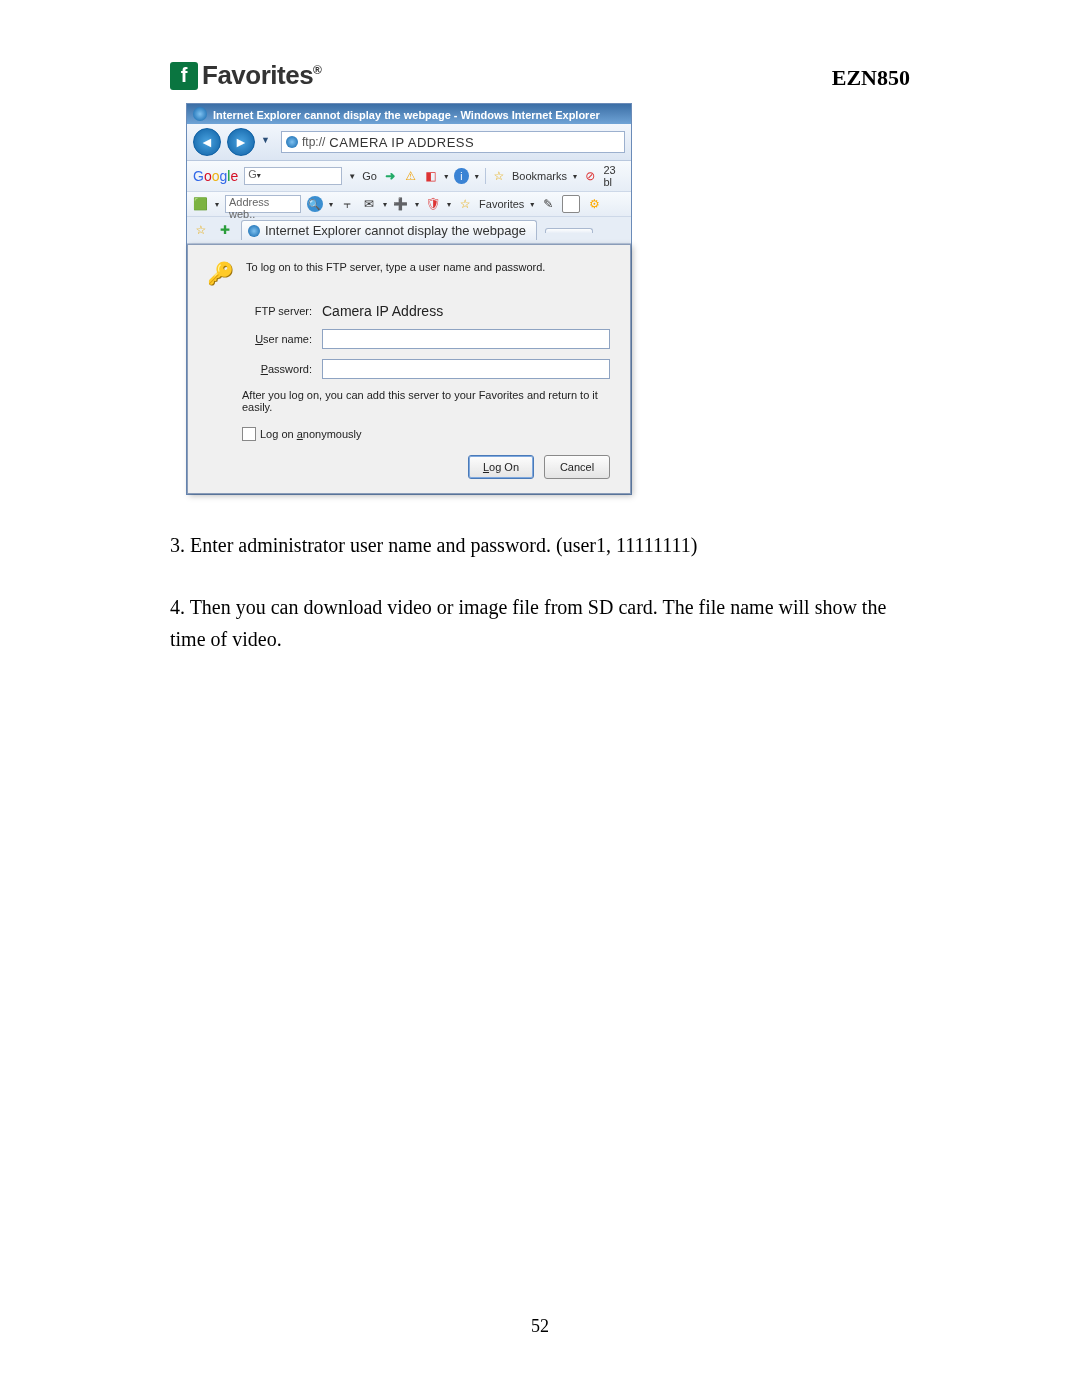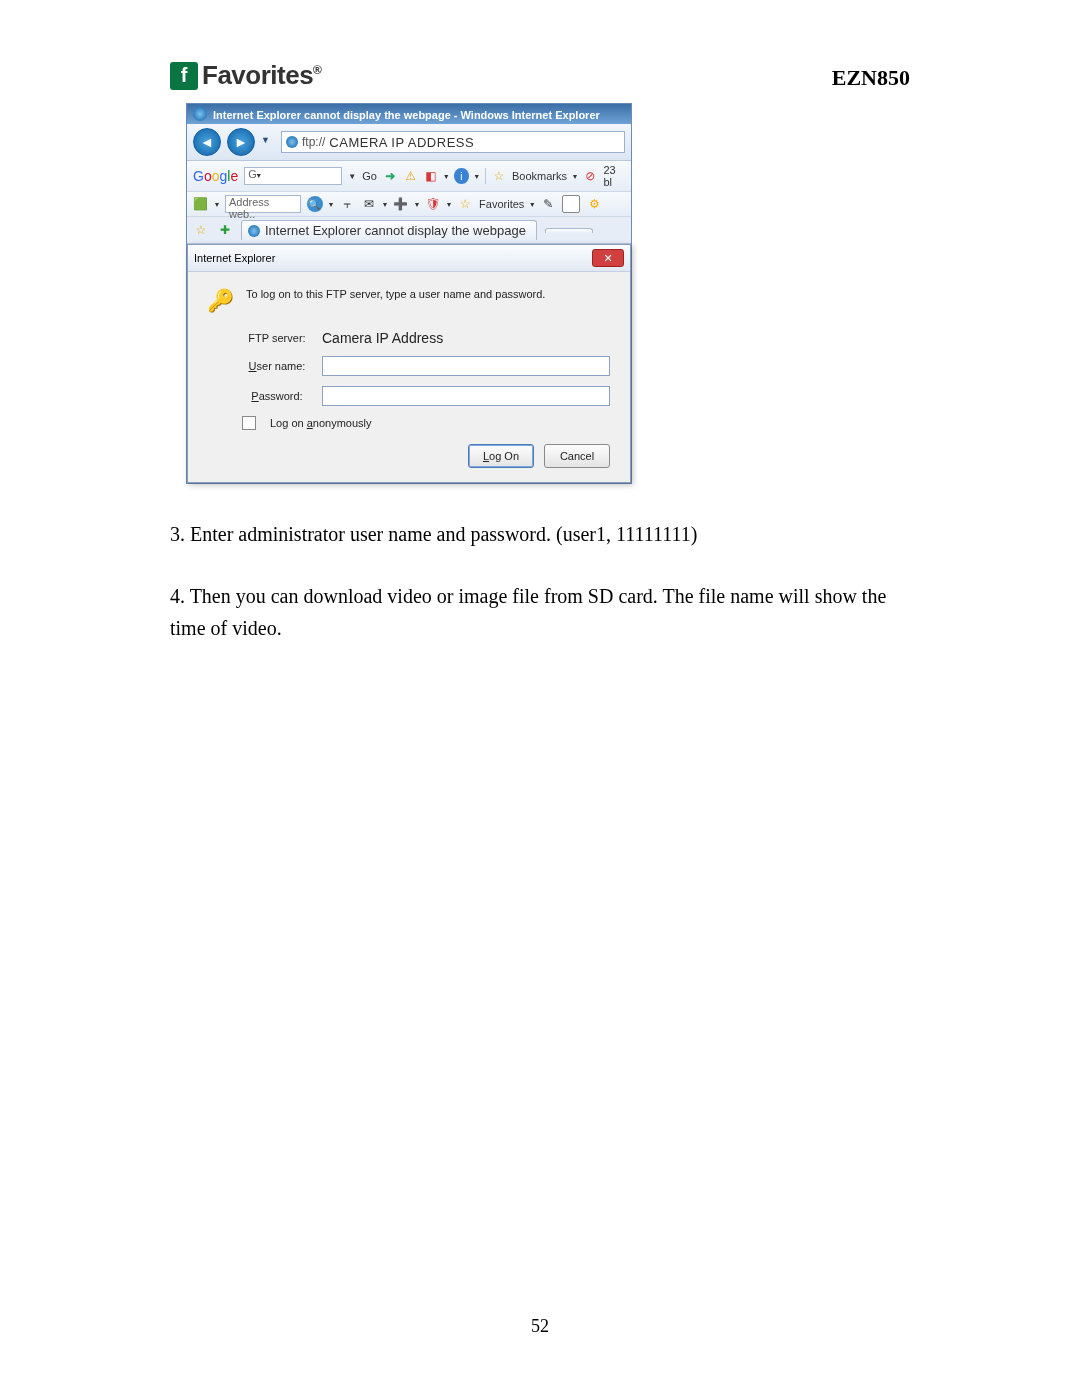"Internet Explorer" div.dlg-title { html: <div> <span>Internet Explorer</span> <div>✕</div> </div> -> none }
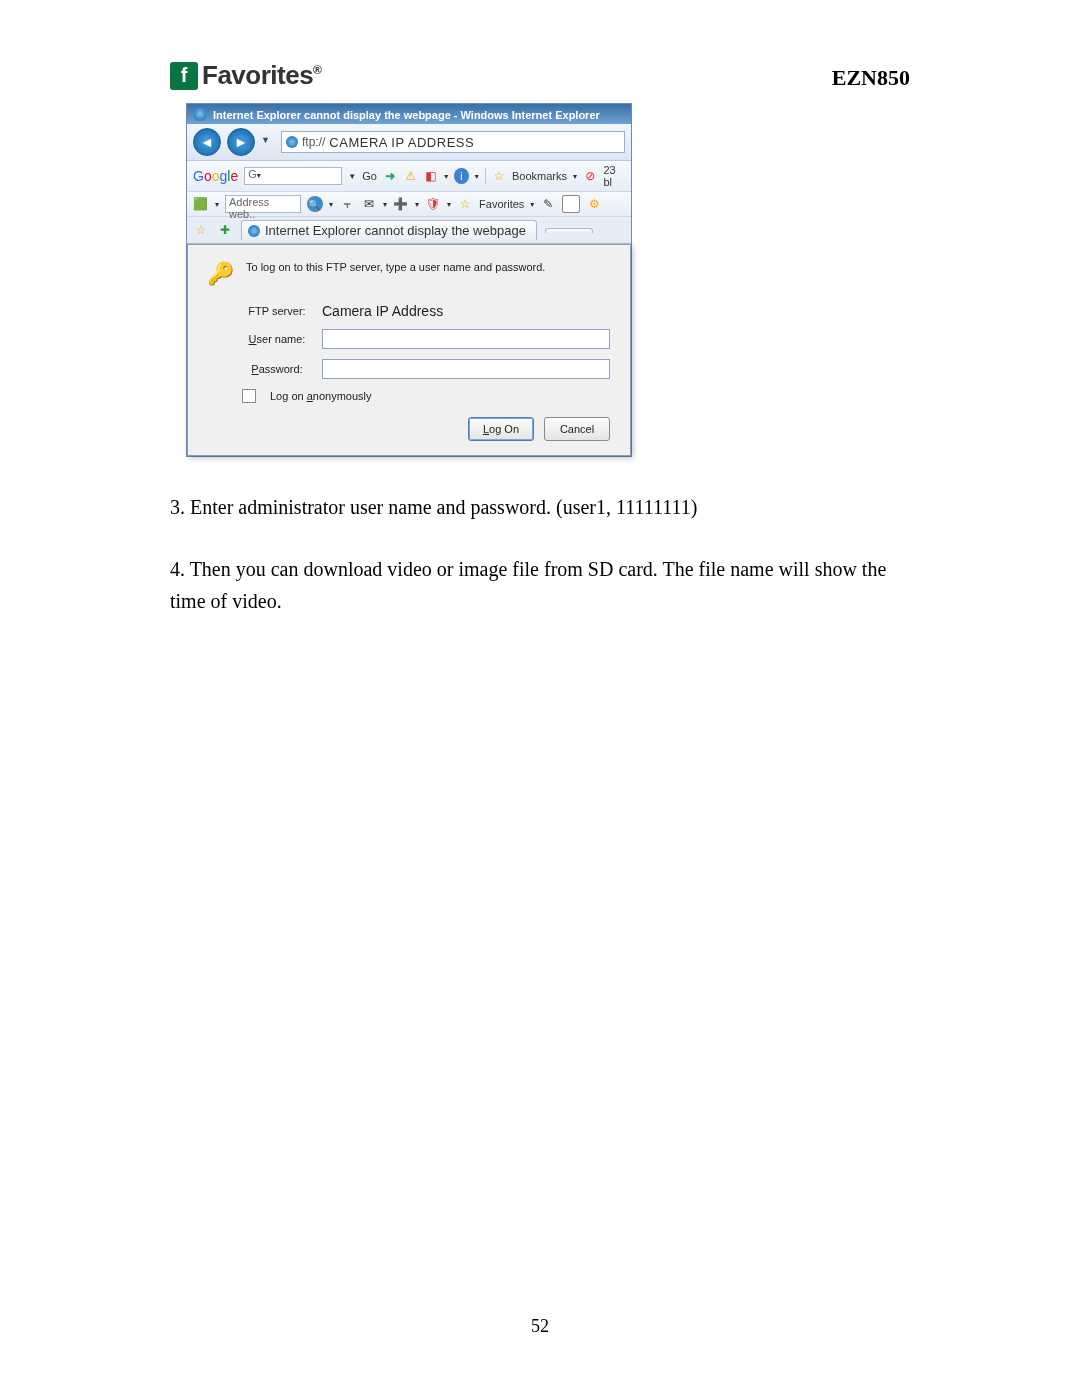"FTP server:" .dlg-label { text-align: center -> right }
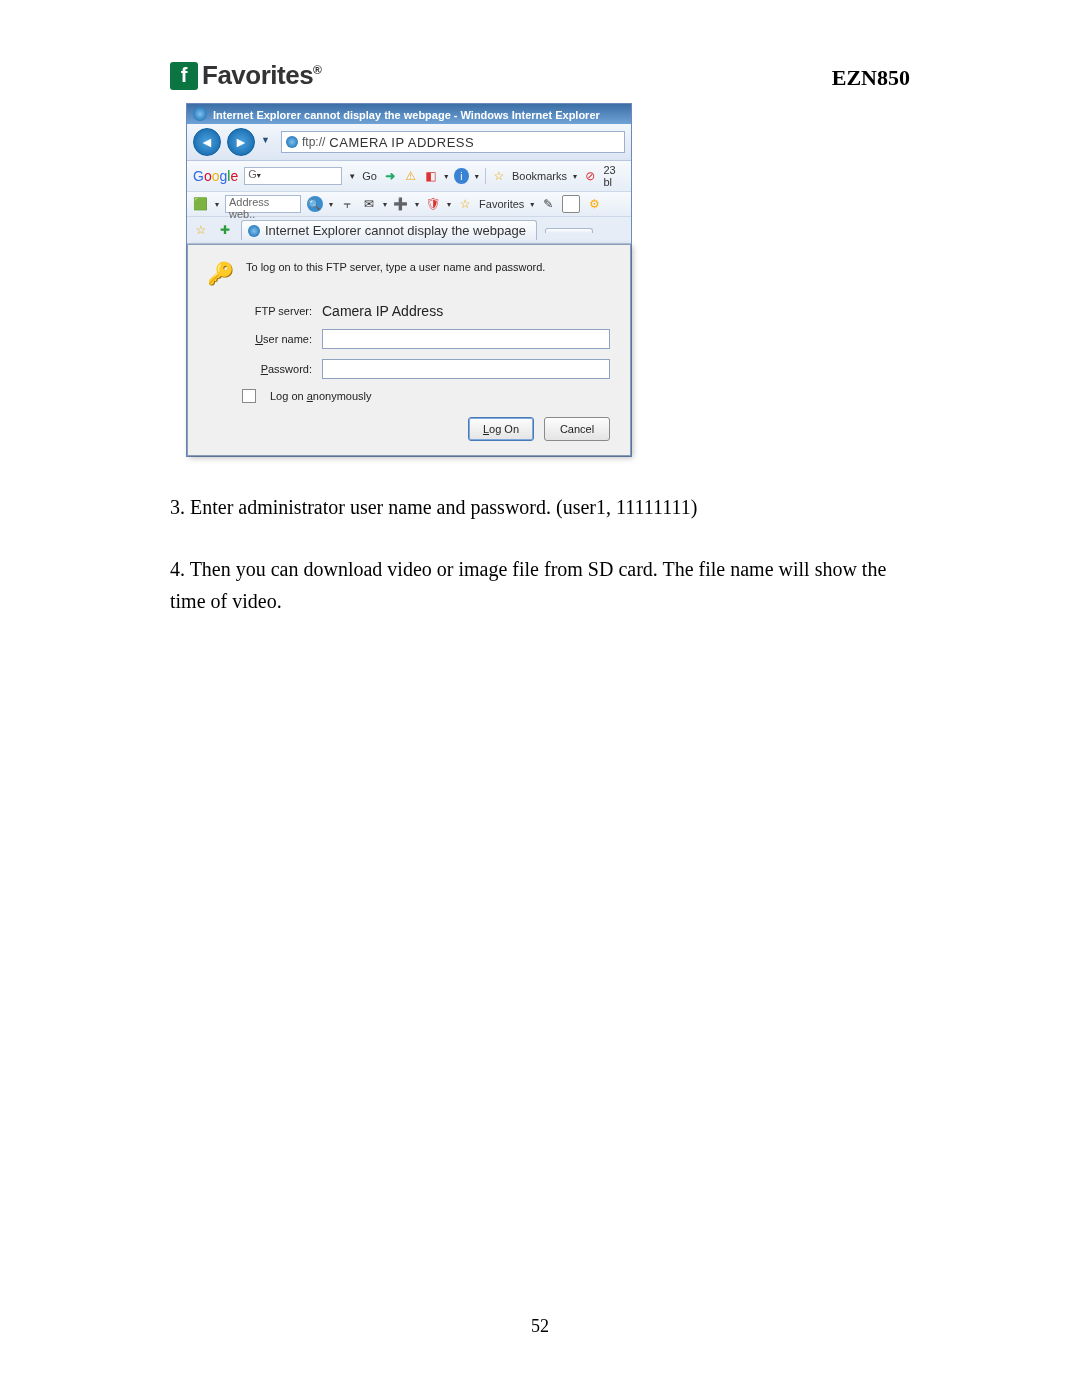"After you log on, you" div.dlg-note { html: none -> <div>After you log on, you can add this server to your Favorites and return to it easily.</div> }
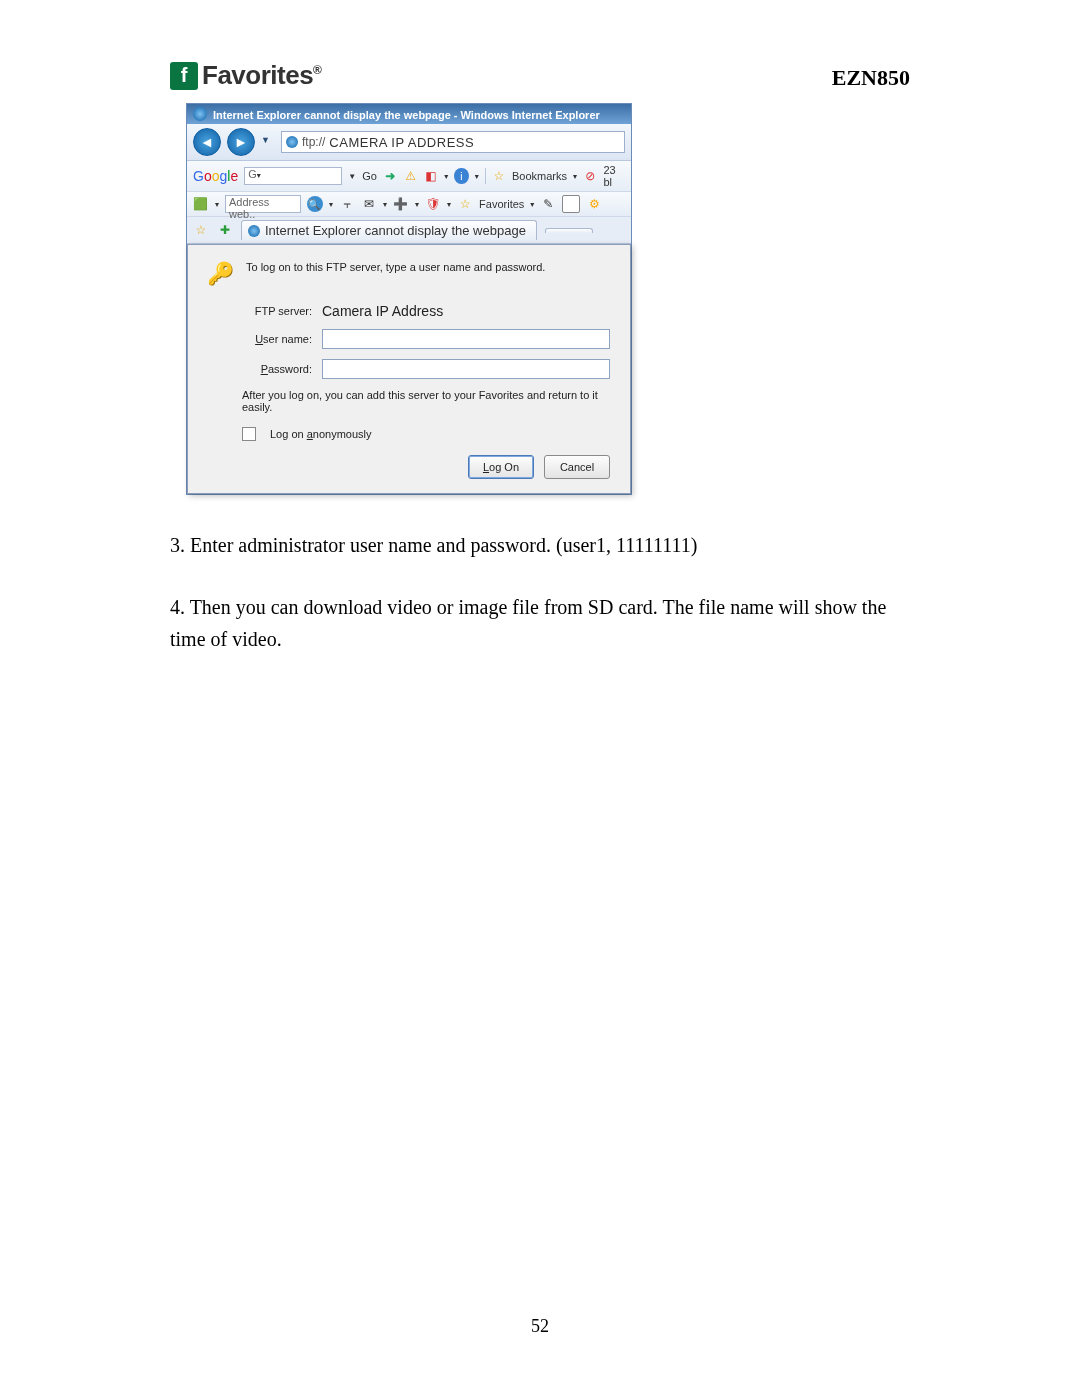"Log on anonymously" .cb-row { gap: 14px -> 4px }
